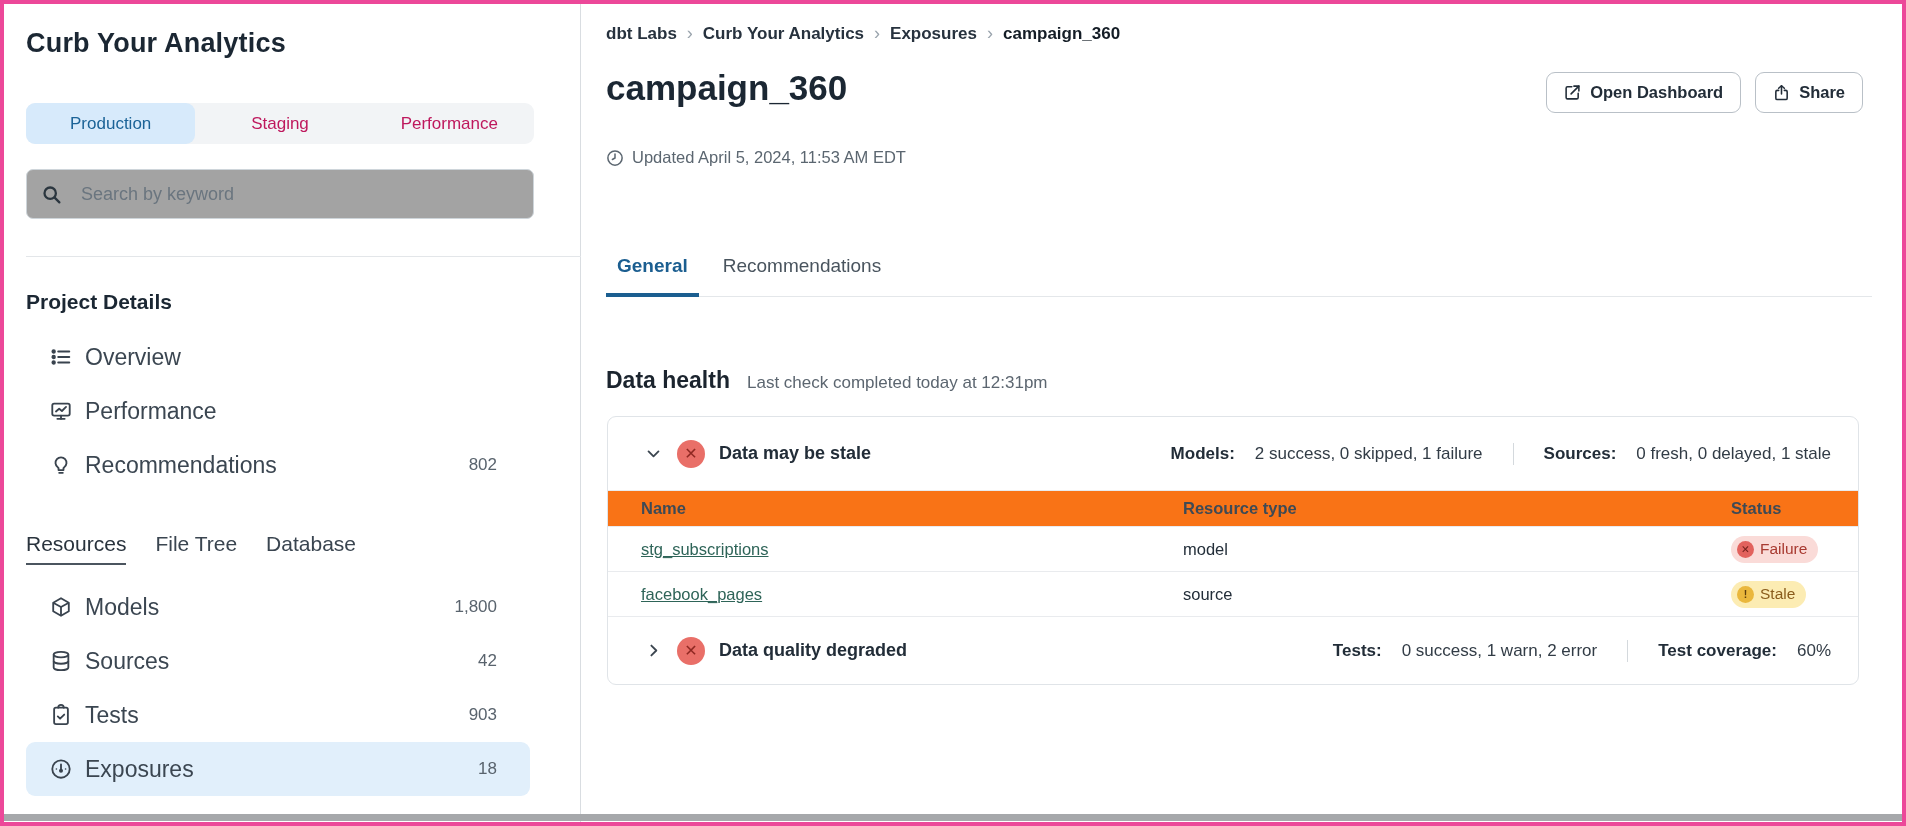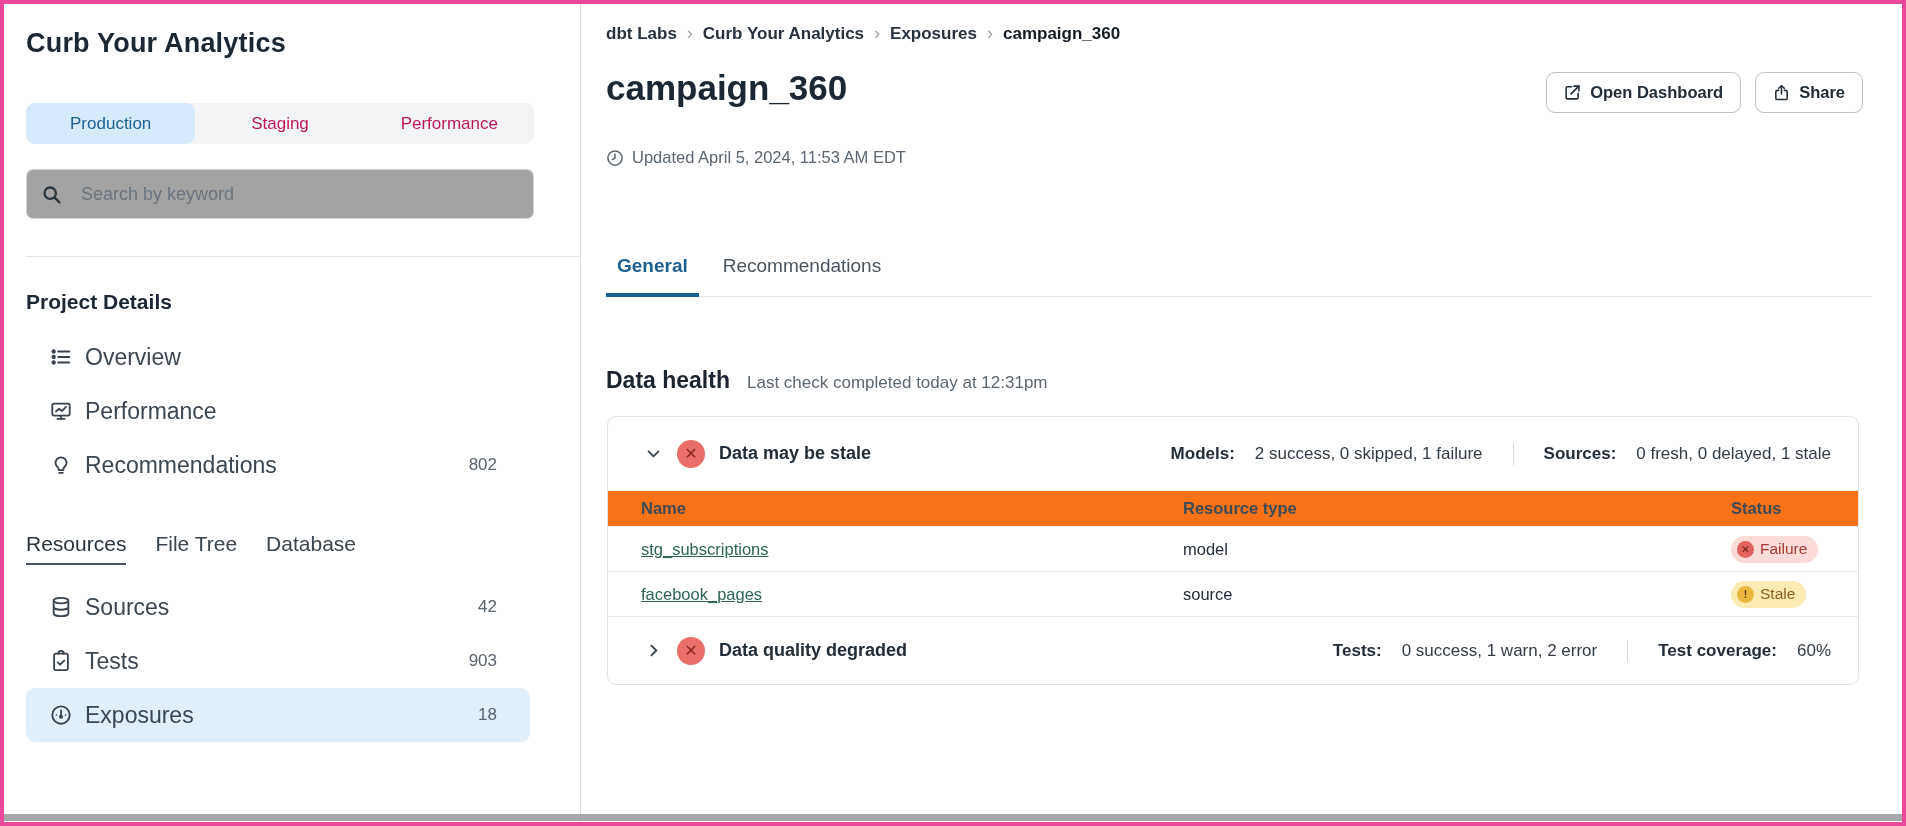"Models" div.side-item { html: none -> <div> <span> <svg> <path></path> <polyline></polyline> <line></line> </svg> </span> <span>Models</span> <span>1,800</span> </div> }
